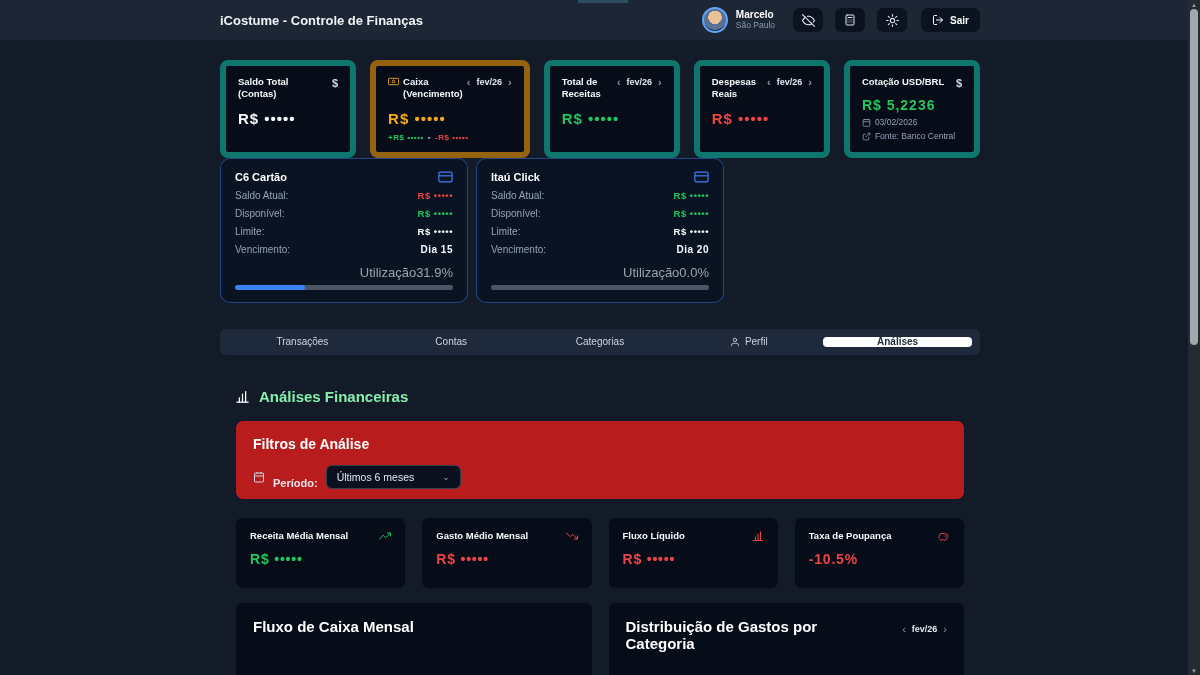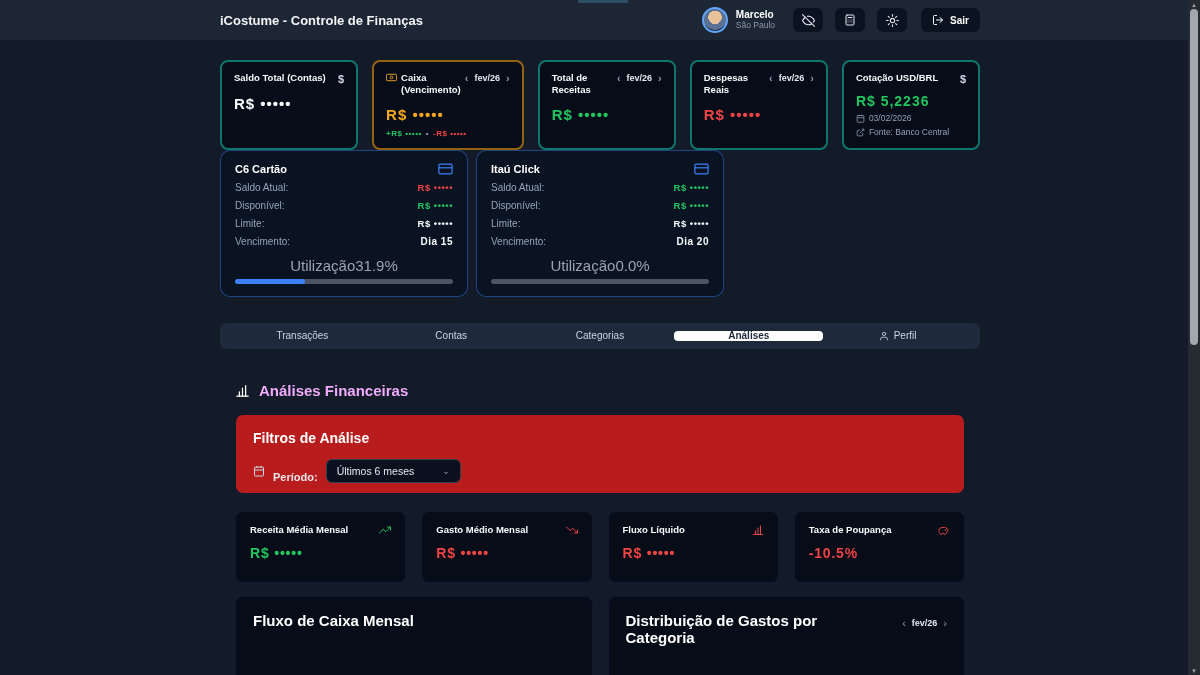"Saldo Total (Contas)" .card { border: 2px solid #0f766e -> 6px solid #0f766e }
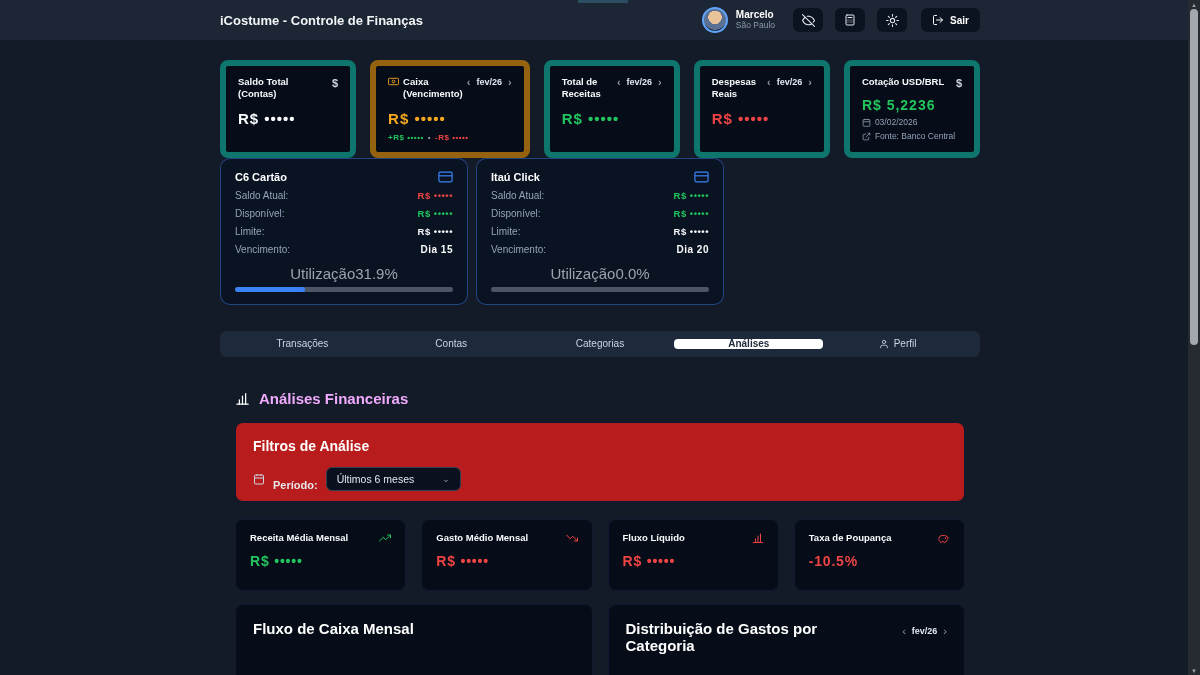"Utilização" .cc-meter-row { font-size: 15px -> 13px; justify-content: center -> flex-end }
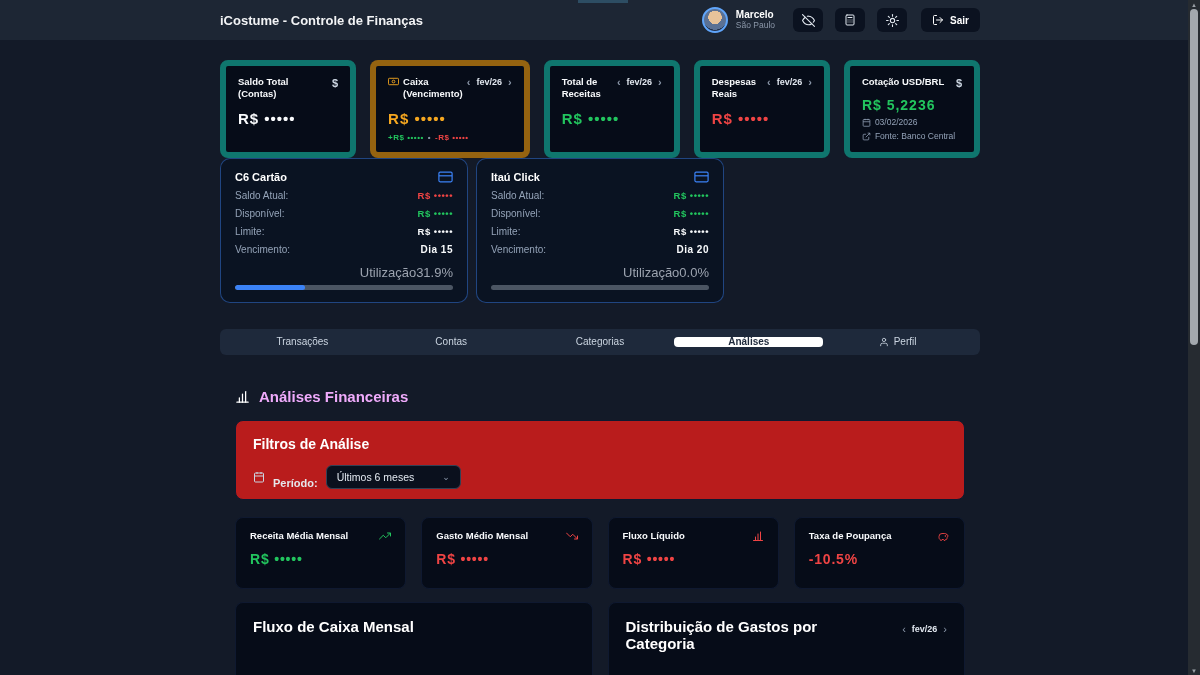"Análises" div.tab { order: before "Perfil" -> after "Perfil" }
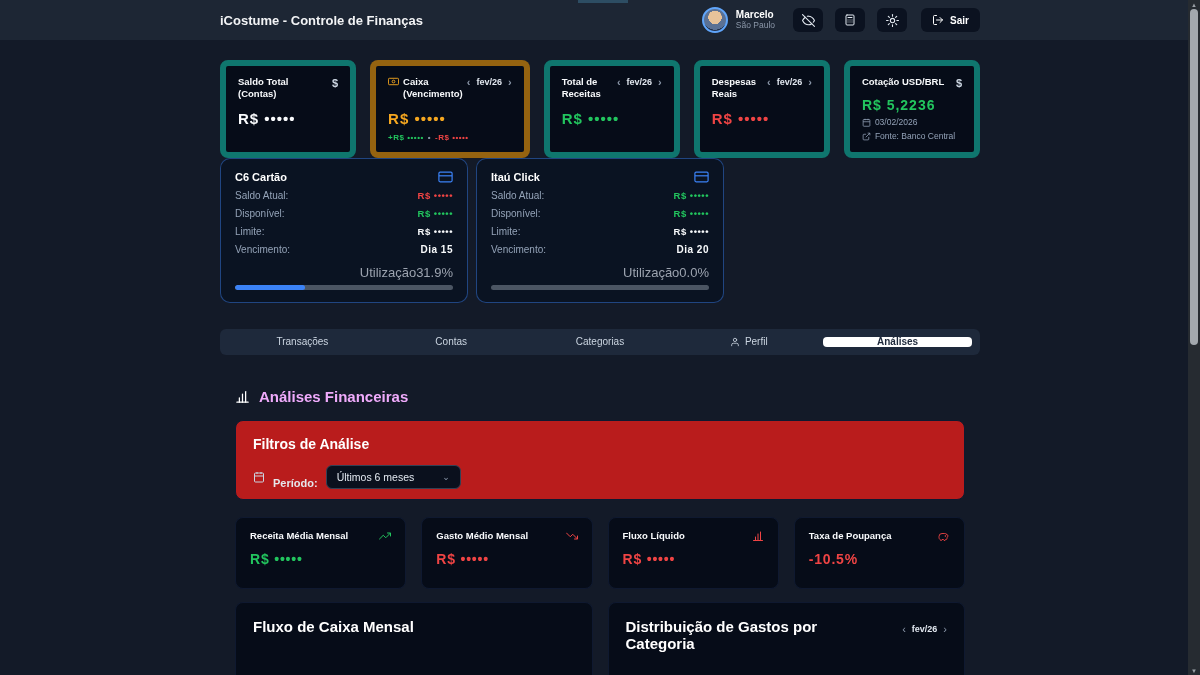"Análises Financeiras" .analysis-head { color: #f0abfc -> #86efac }
